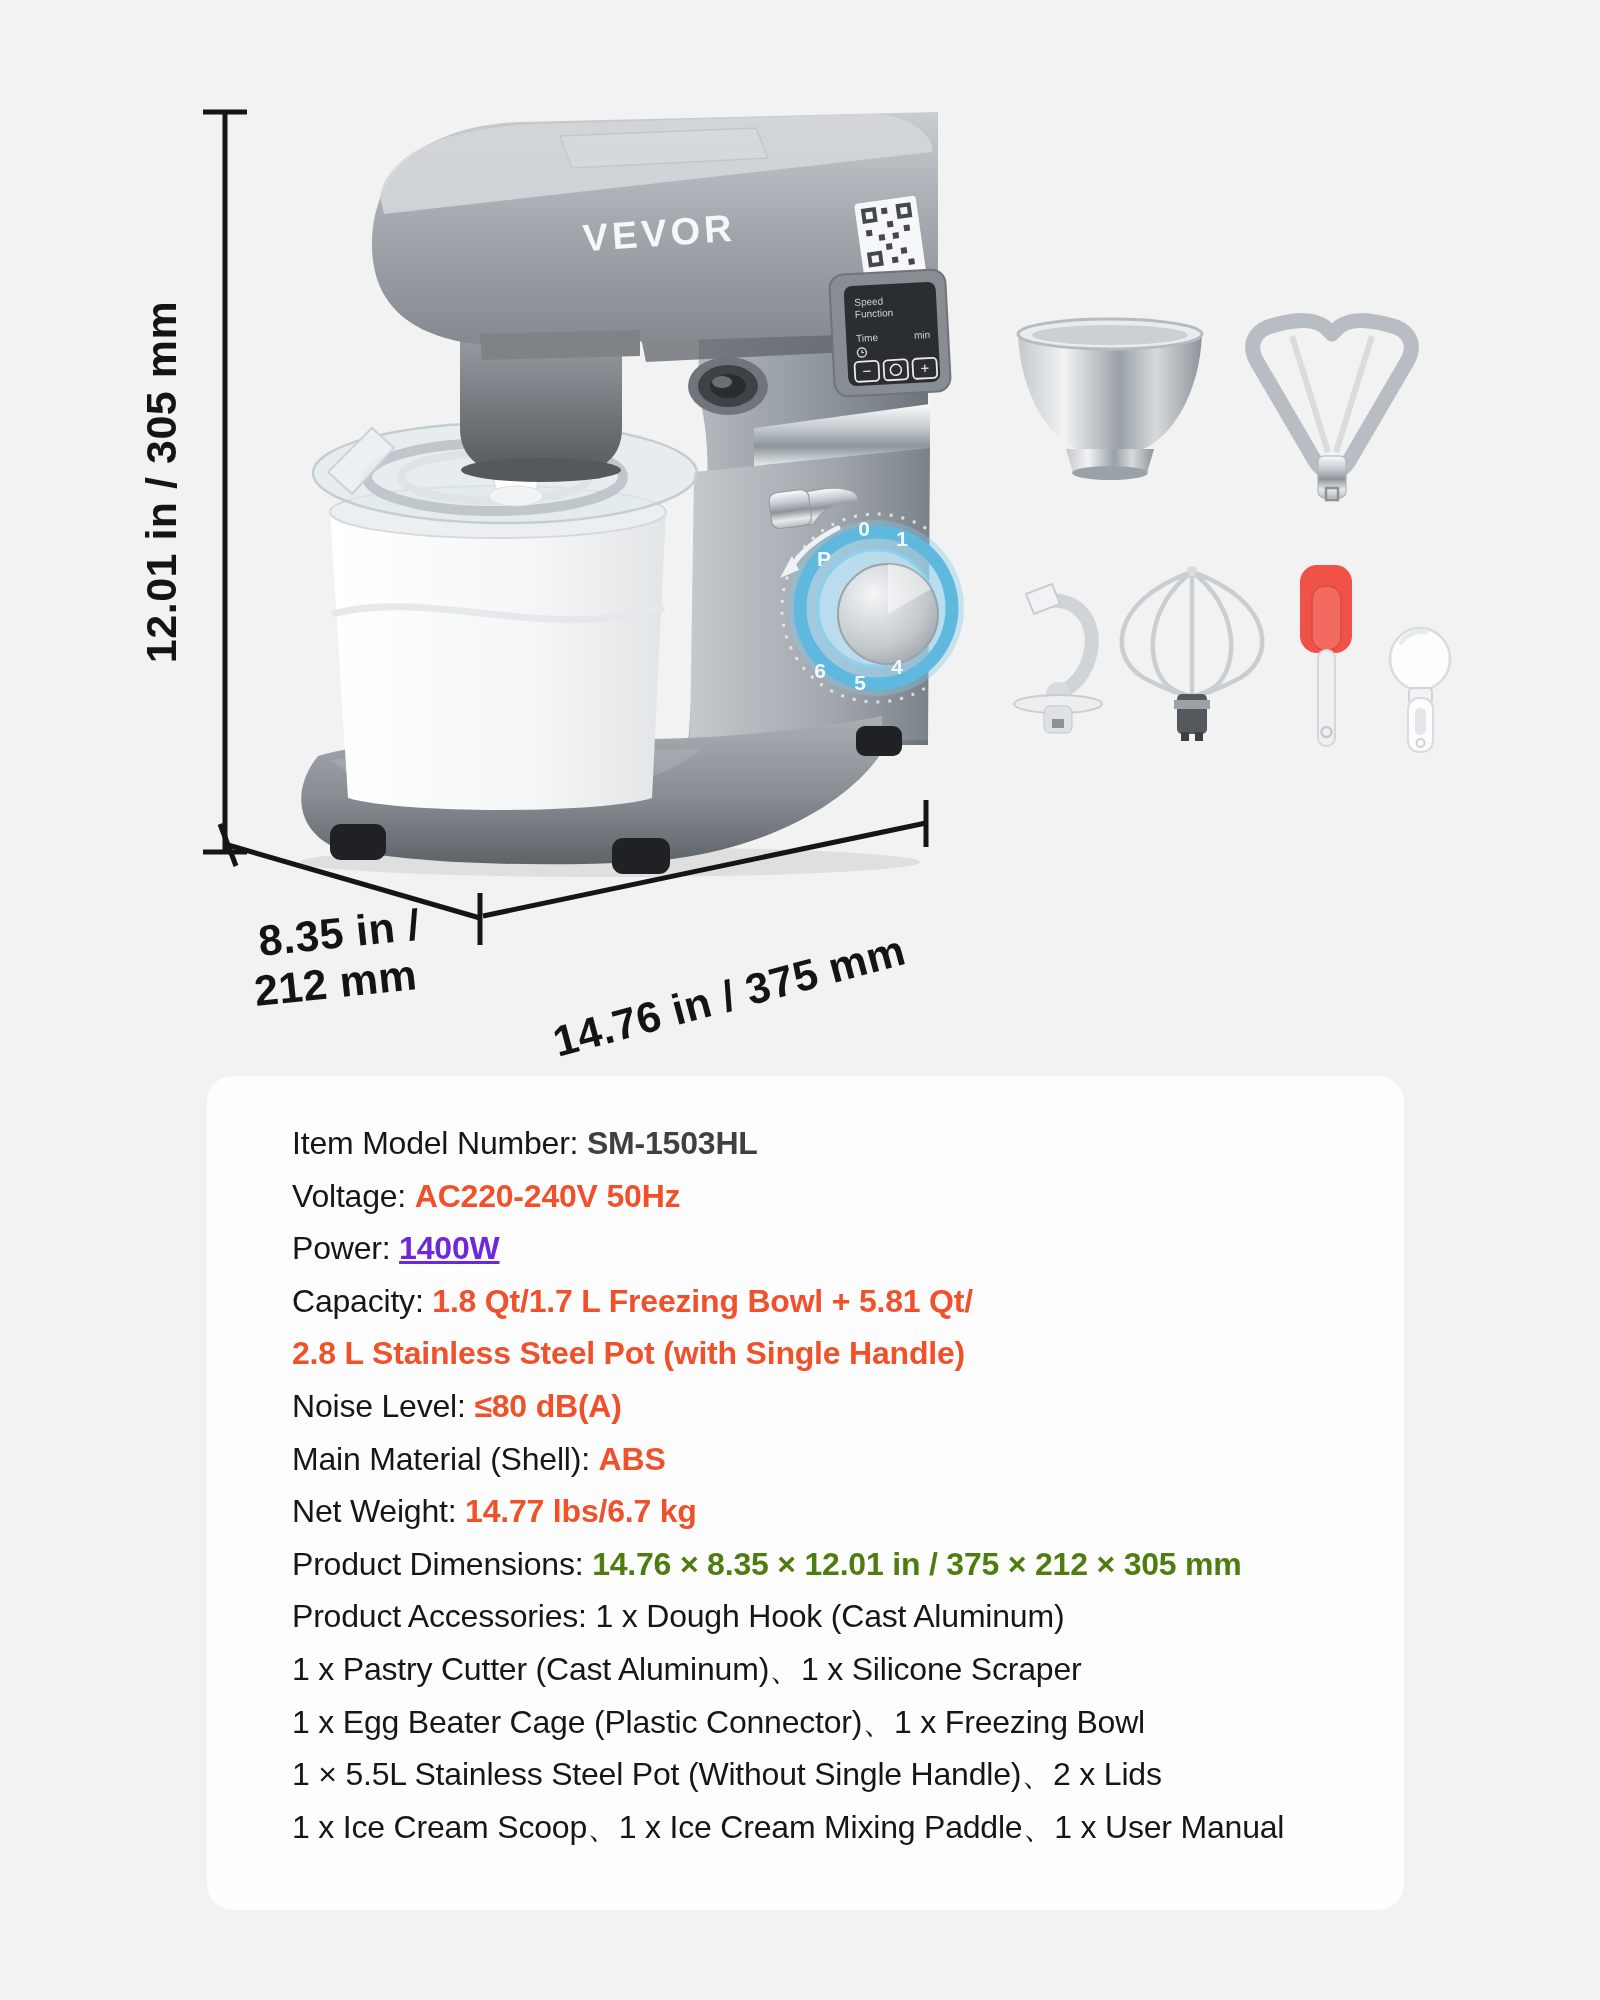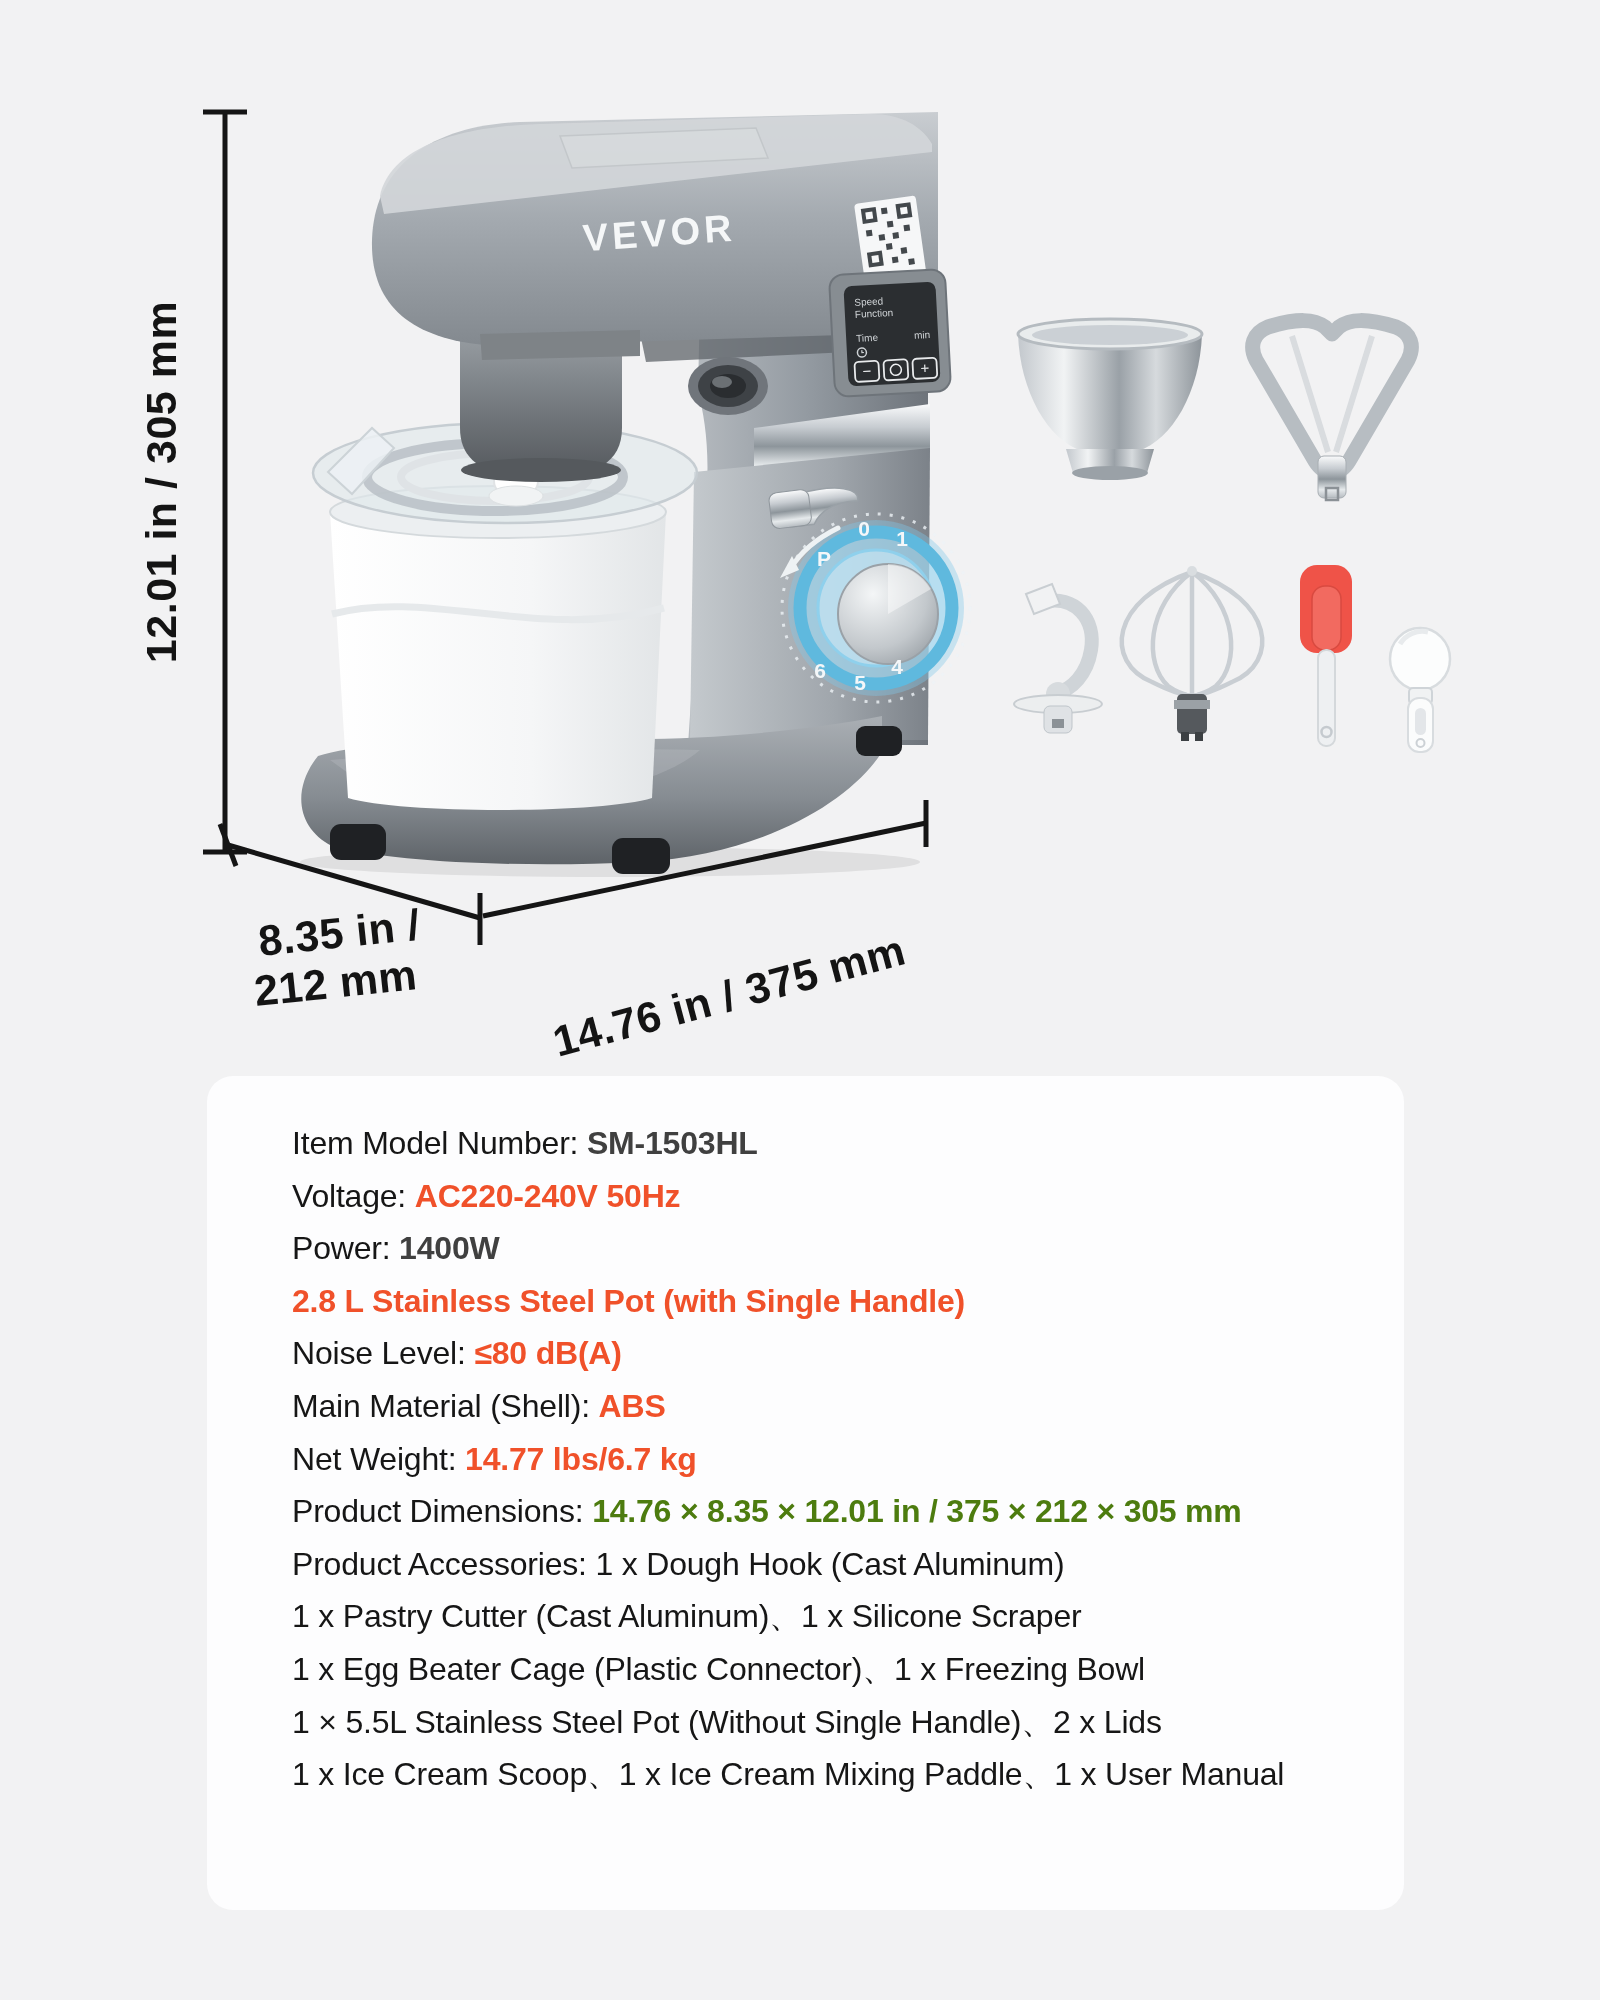"1400W" span.val { color: #404040 -> #6d28d9; text-decoration: none -> underline }
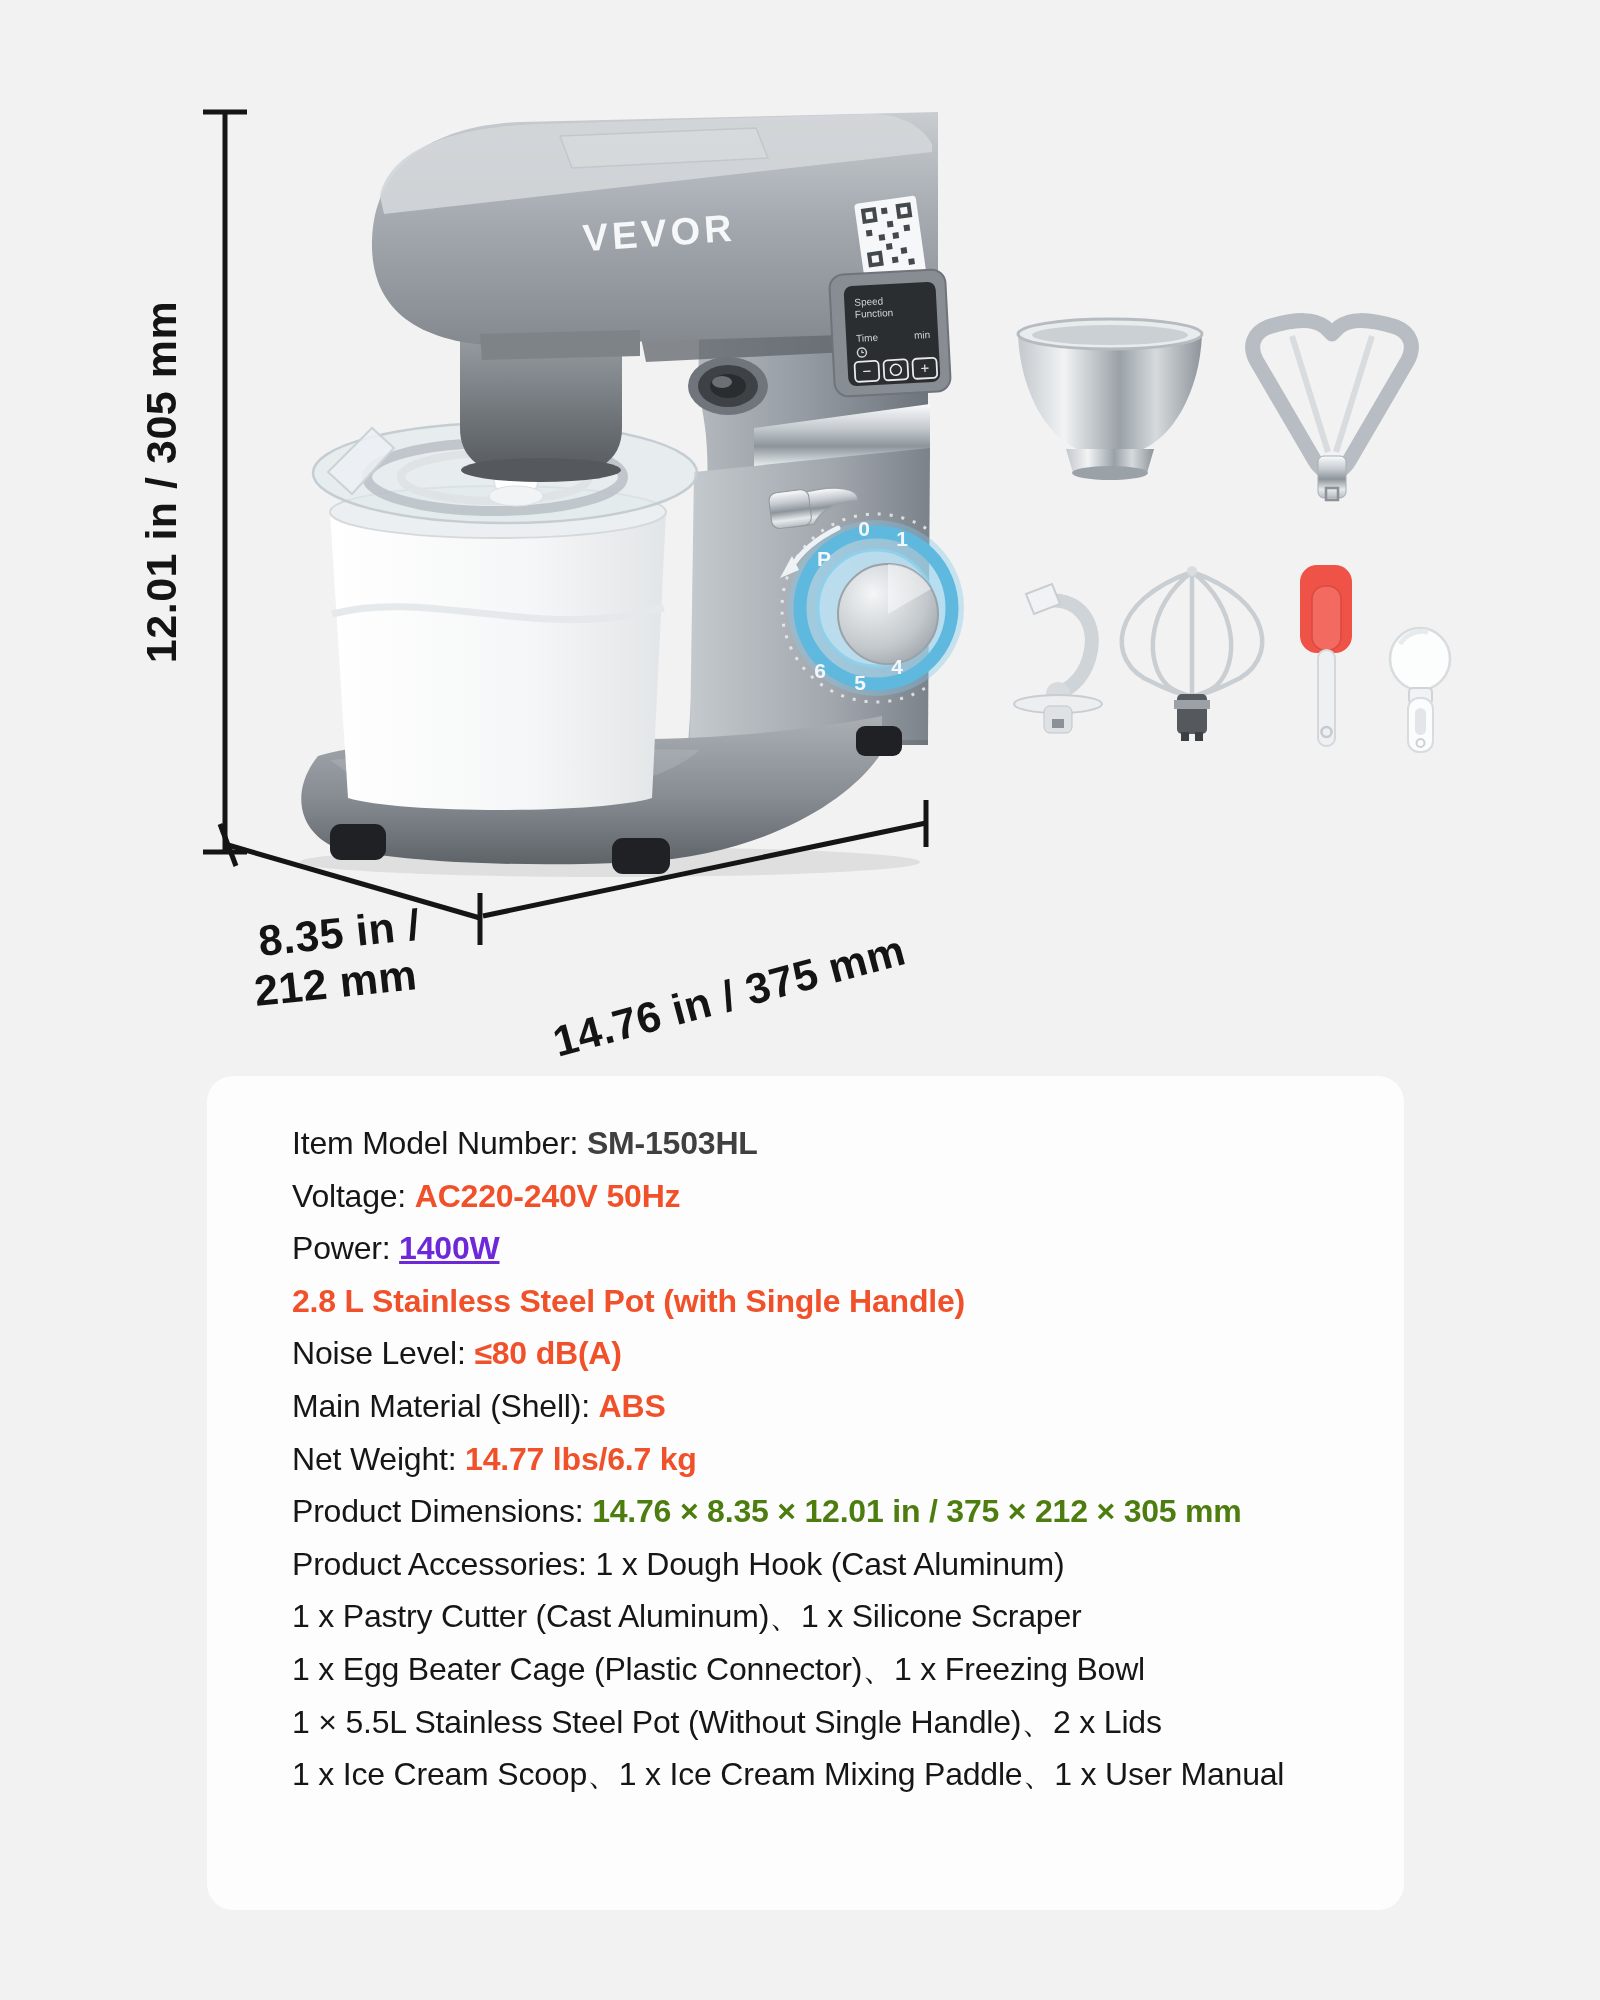"Capacity: 1.8 Qt/1.7 L Freezing" div.spec-row { html: none -> <div><span>Capacity: </span><span>1.8 Qt/1.7 L Freezing Bowl + 5.81 Qt/</span></div> }
